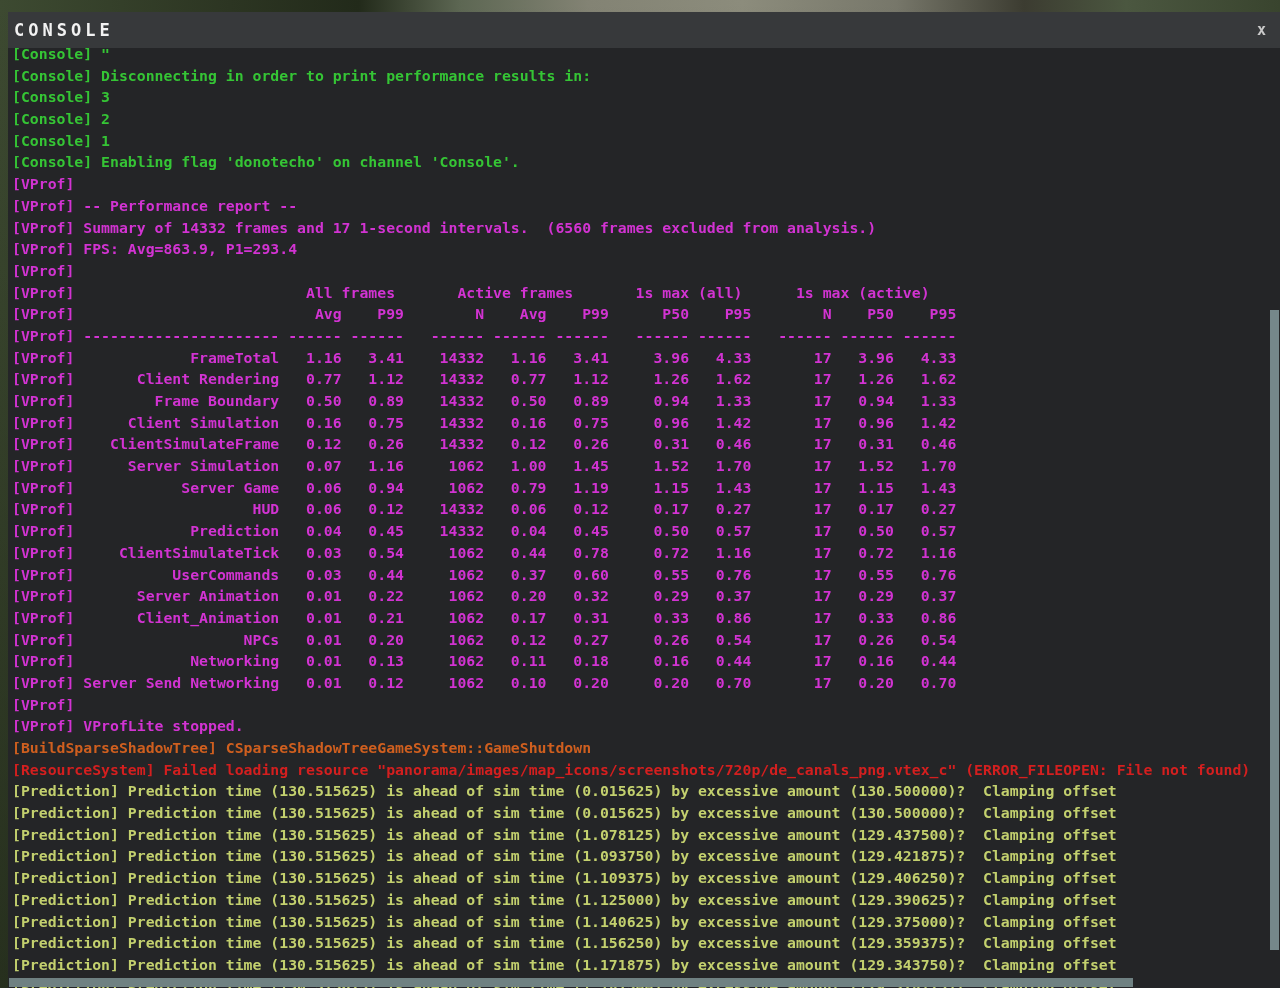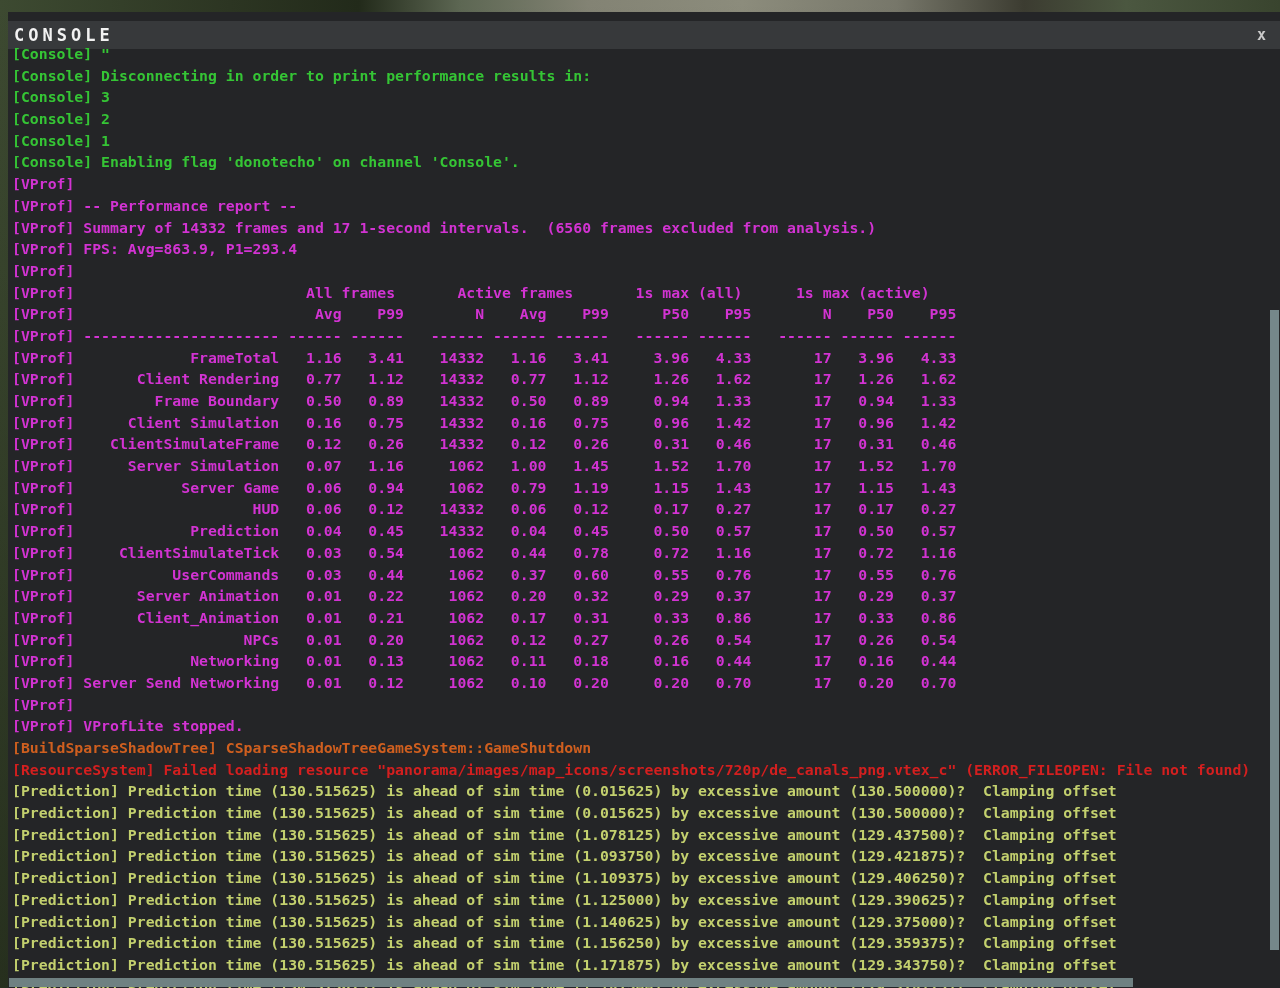"CONSOLE" .titlebar { height: 28px -> 36px; top: 9px -> 0 }
